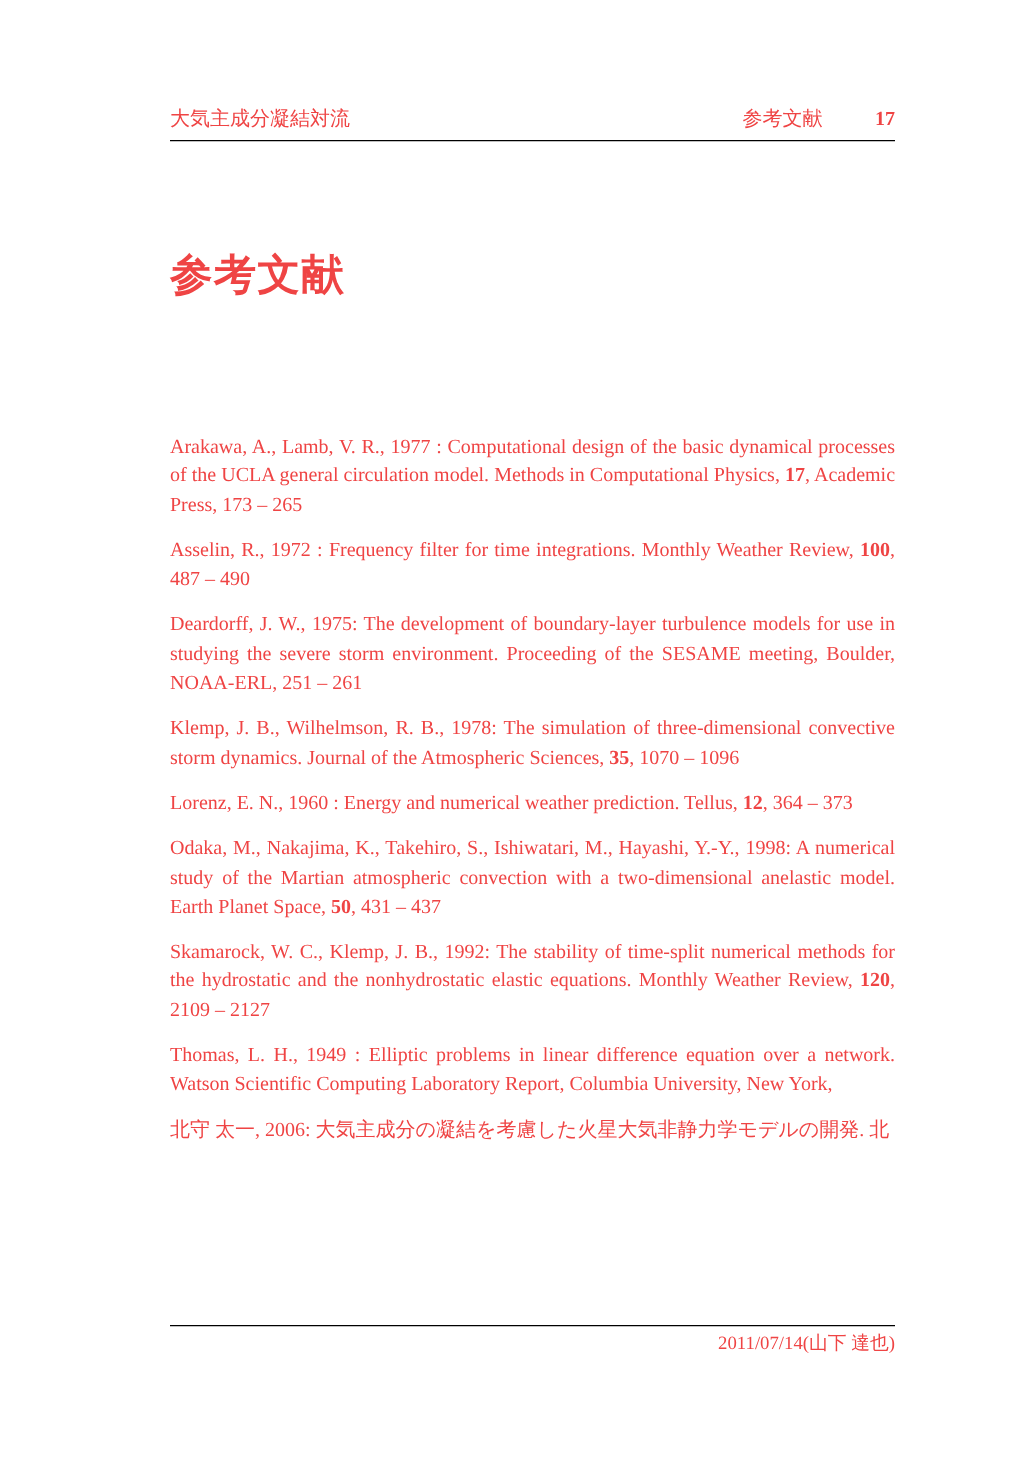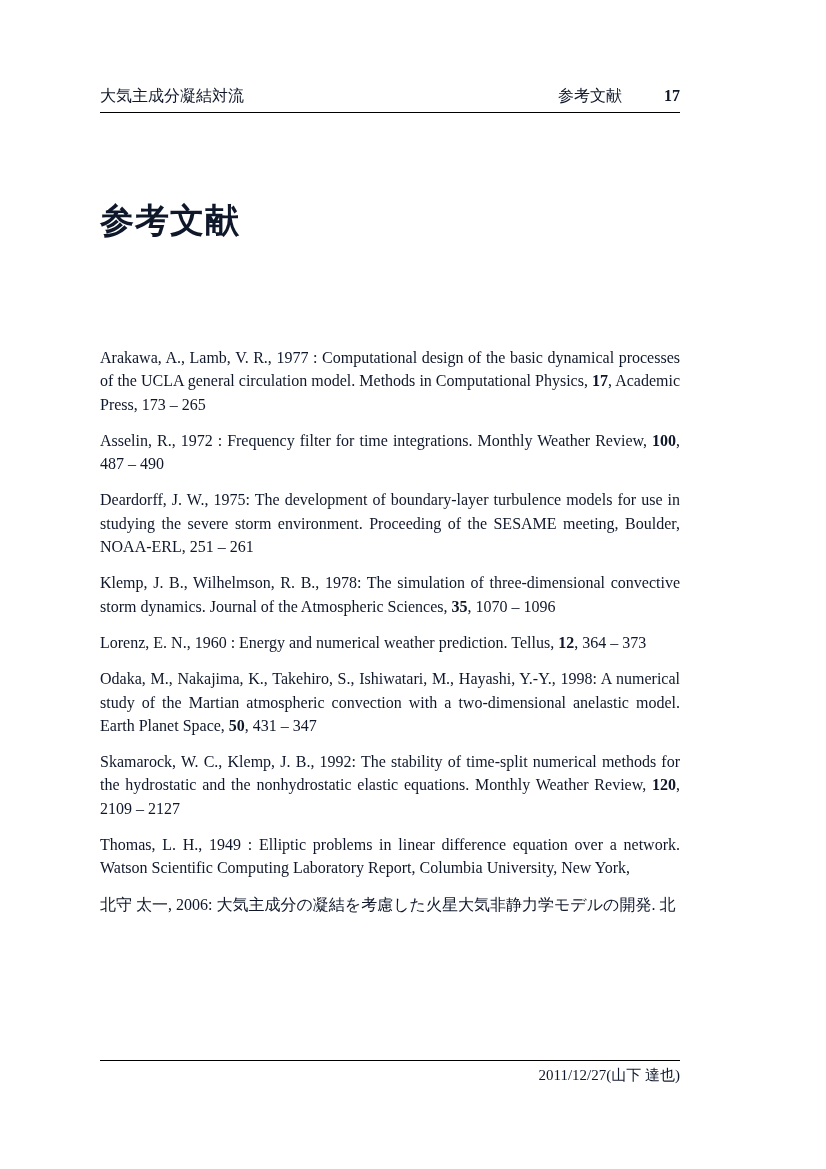"大気主成分凝結対流" .page { color: #0f172a -> #ef4444; margin-left: none -> 36px }
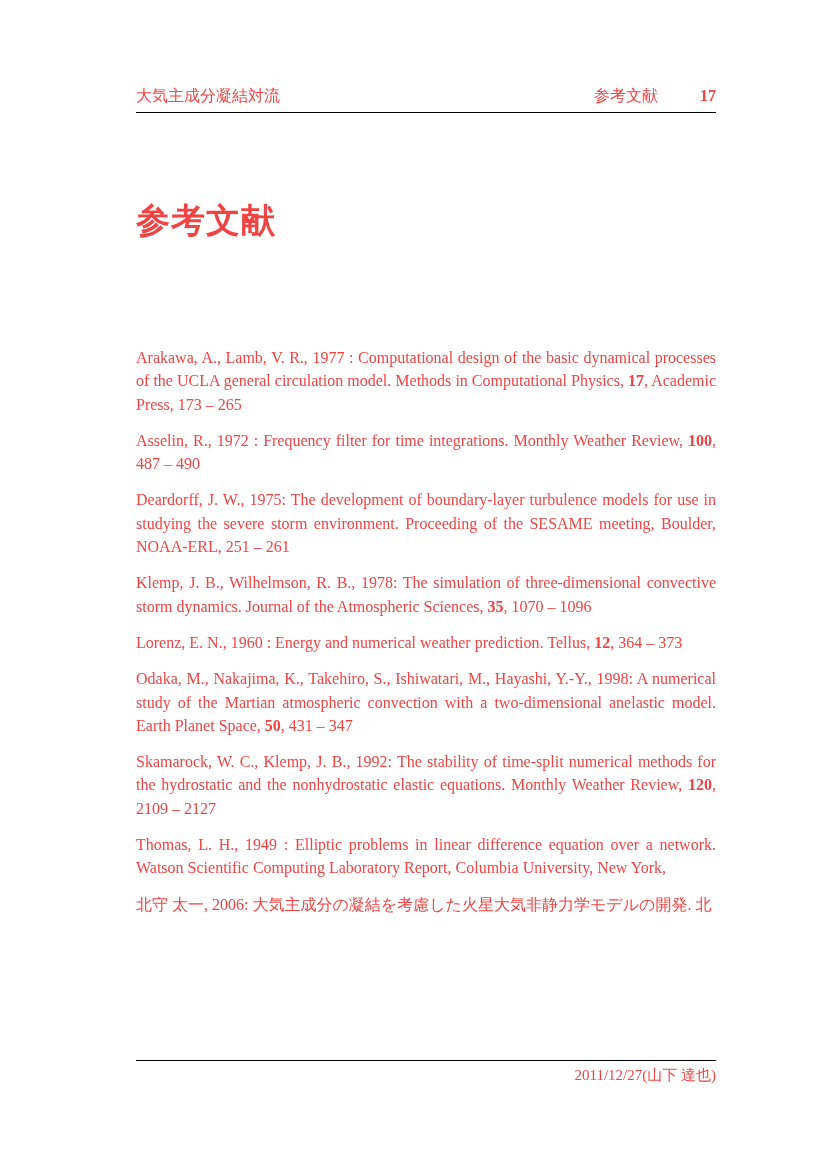", 431 – 347" span { text: 347 -> 437 }
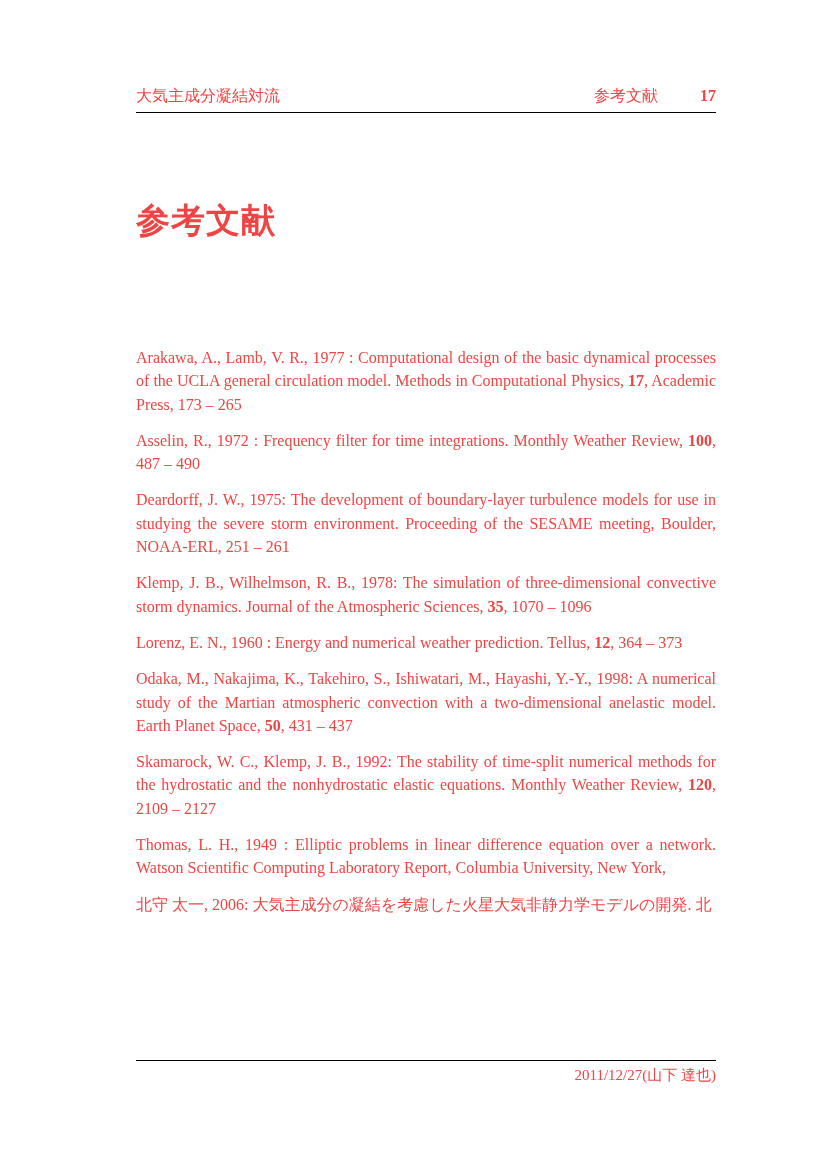"2011/12/27(山下 達也)" div.footer-text { text: 2011/12/27 -> 2011/07/14 }
